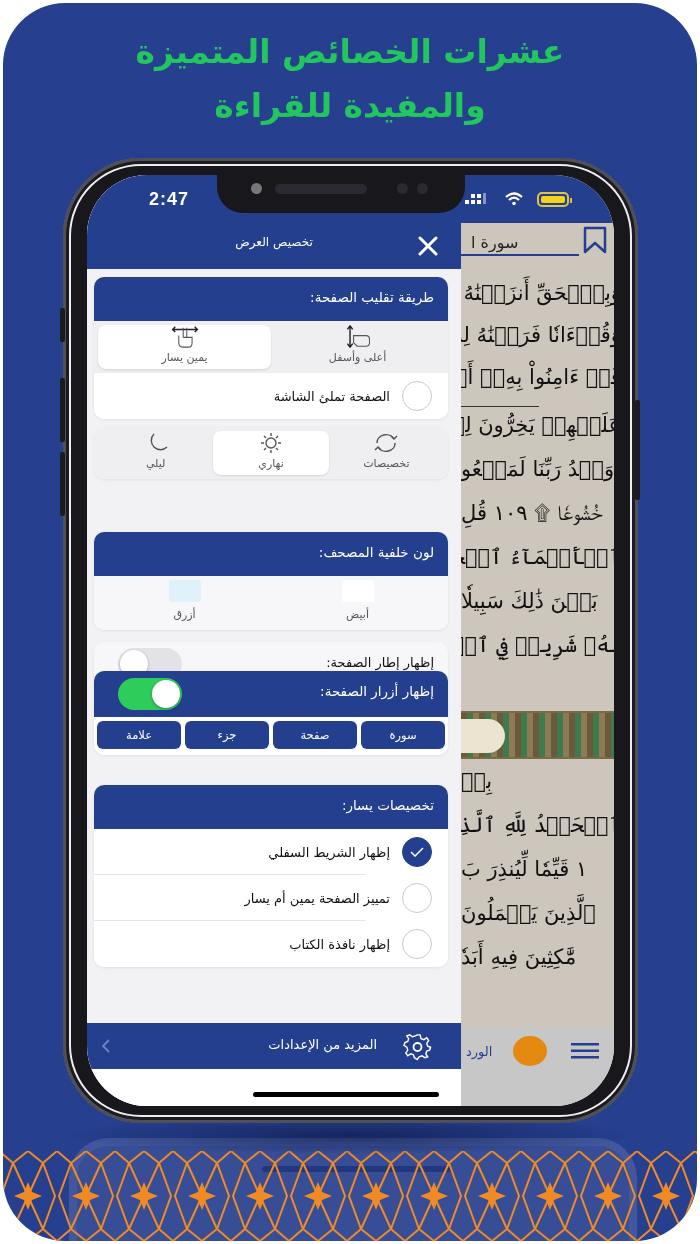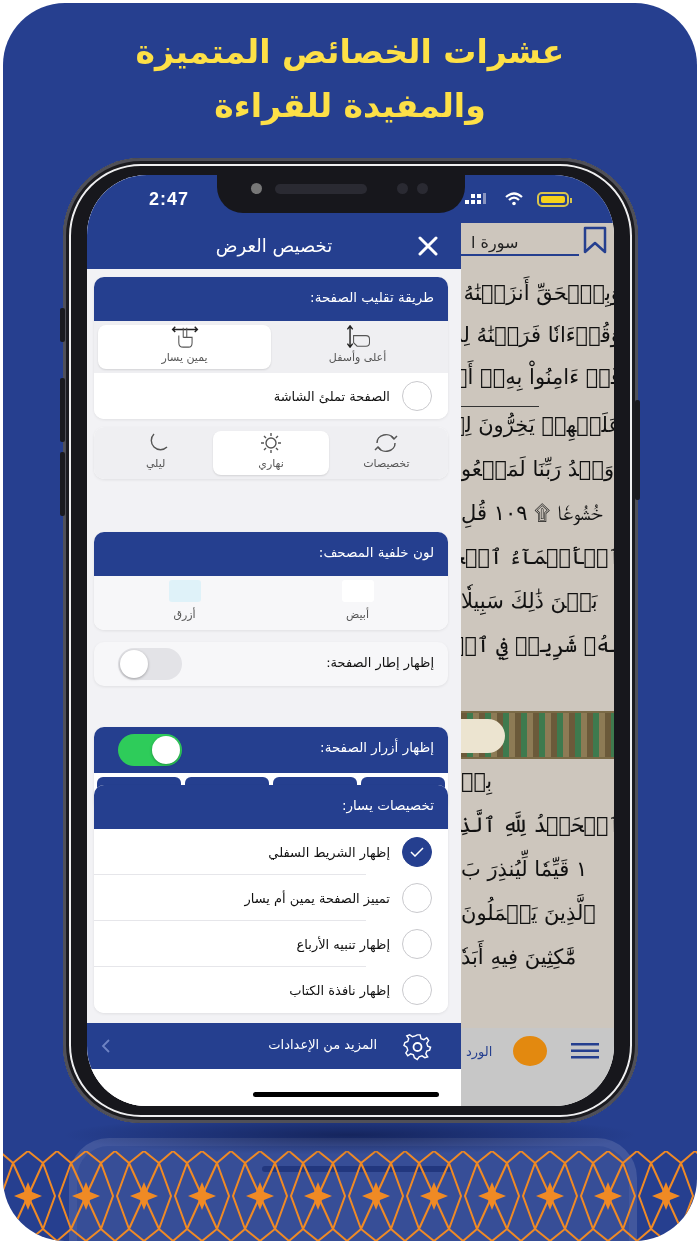"عشرات الخصائص المتميزة" .headline { color: #fde047 -> #22c55e }
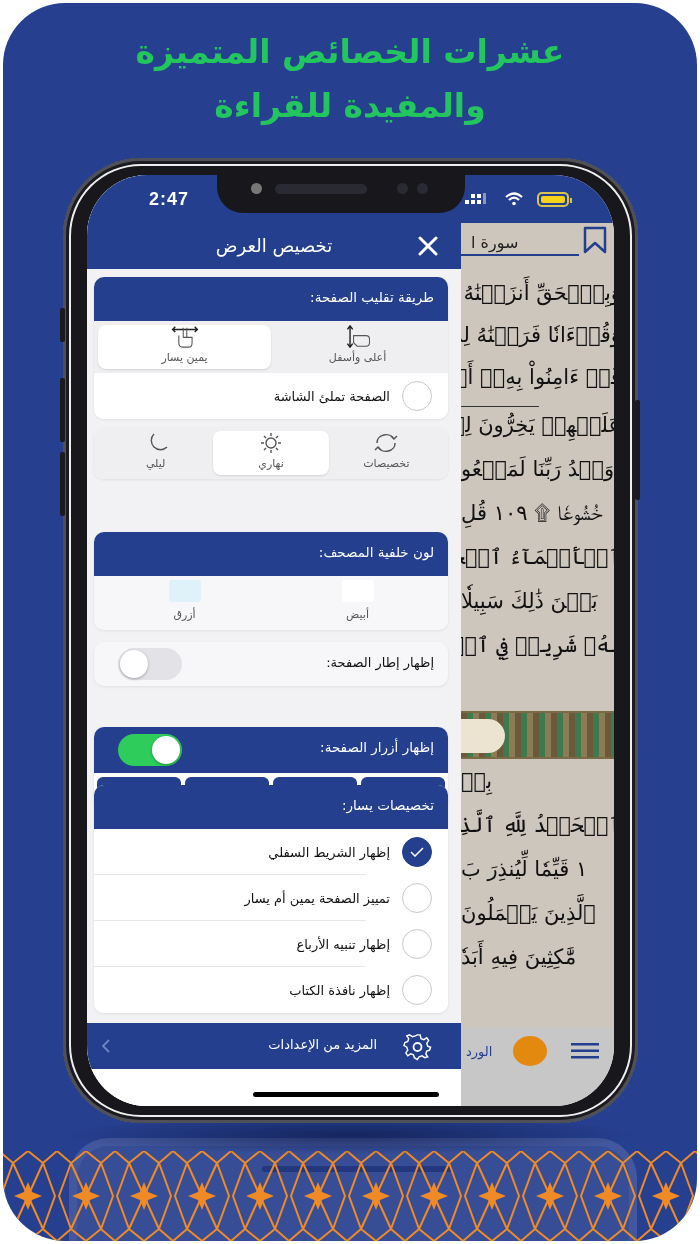"تخصيص العرض" .panel-title { font-size: 18px -> 12px }
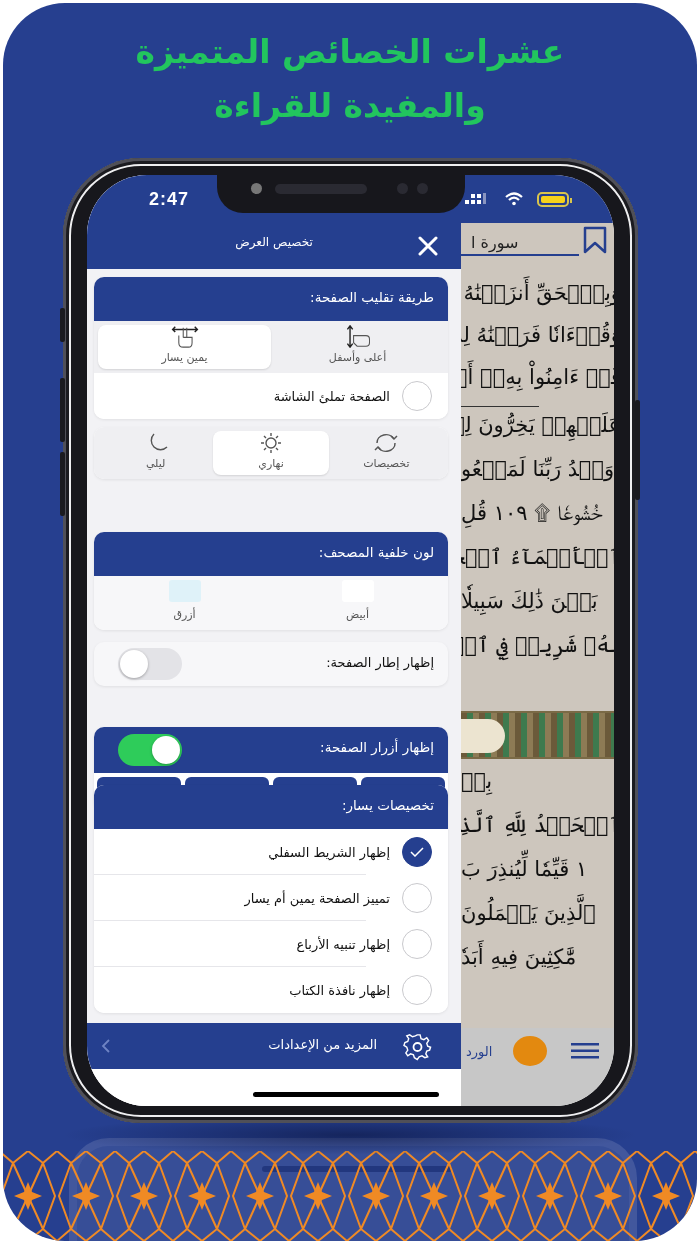"إظهار أزرار الصفحة:" div.card { top: 552px -> 496px }
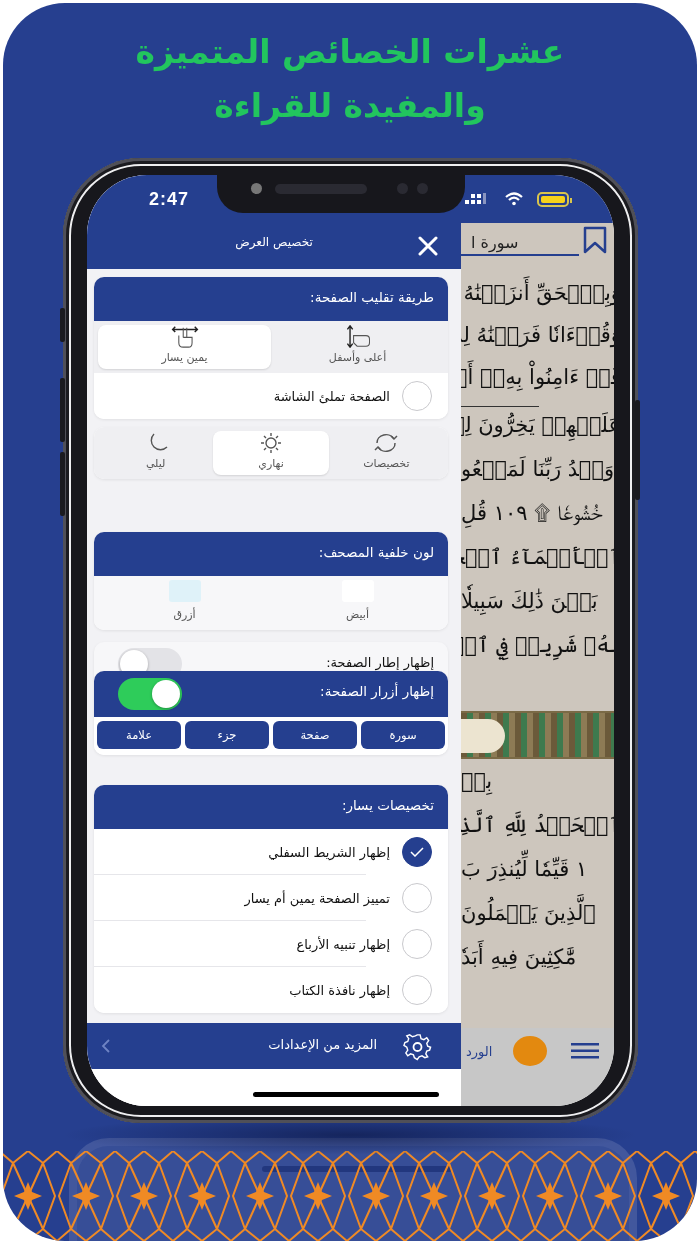"إظهار تنبيه الأرباع" div.row { html: <div> <div></div> <span>إظهار تنبيه الأرباع</span> <div></div> </div> -> none }
